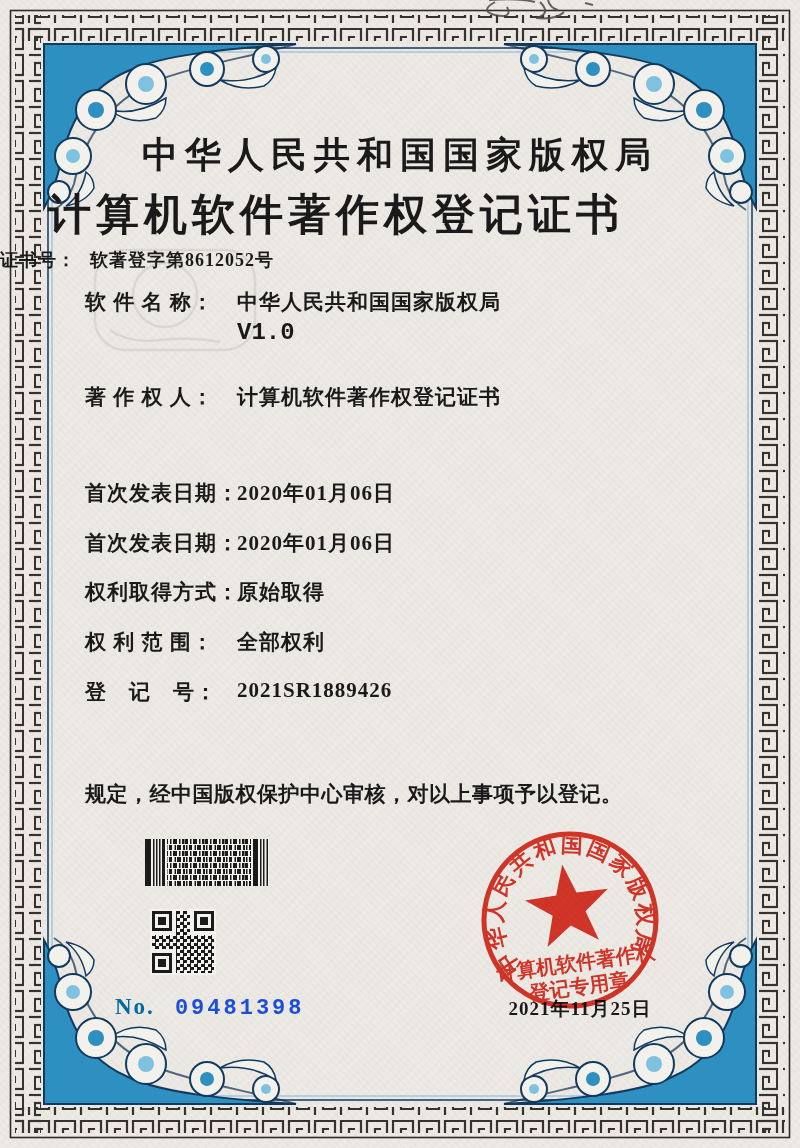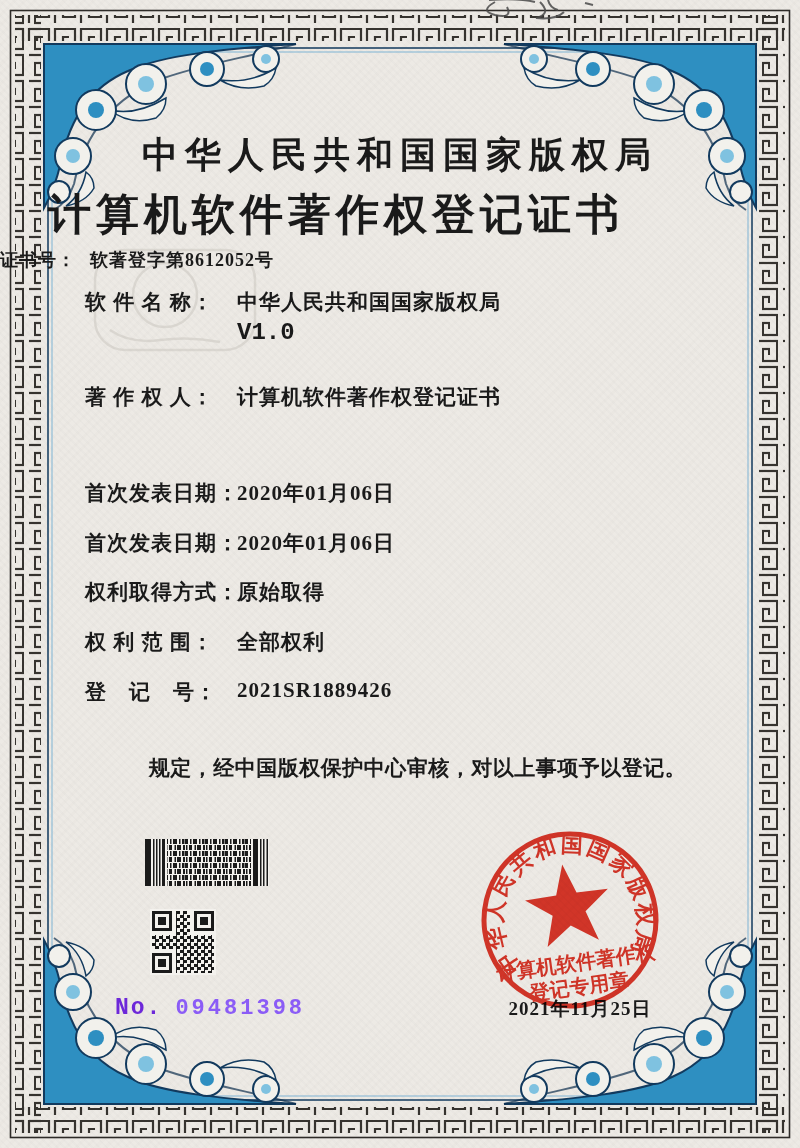"规定，经中国版权保护中心审核，对以上事项予以登记。" .statement.l2 { text-align: center -> none; top: 754px -> 780px }
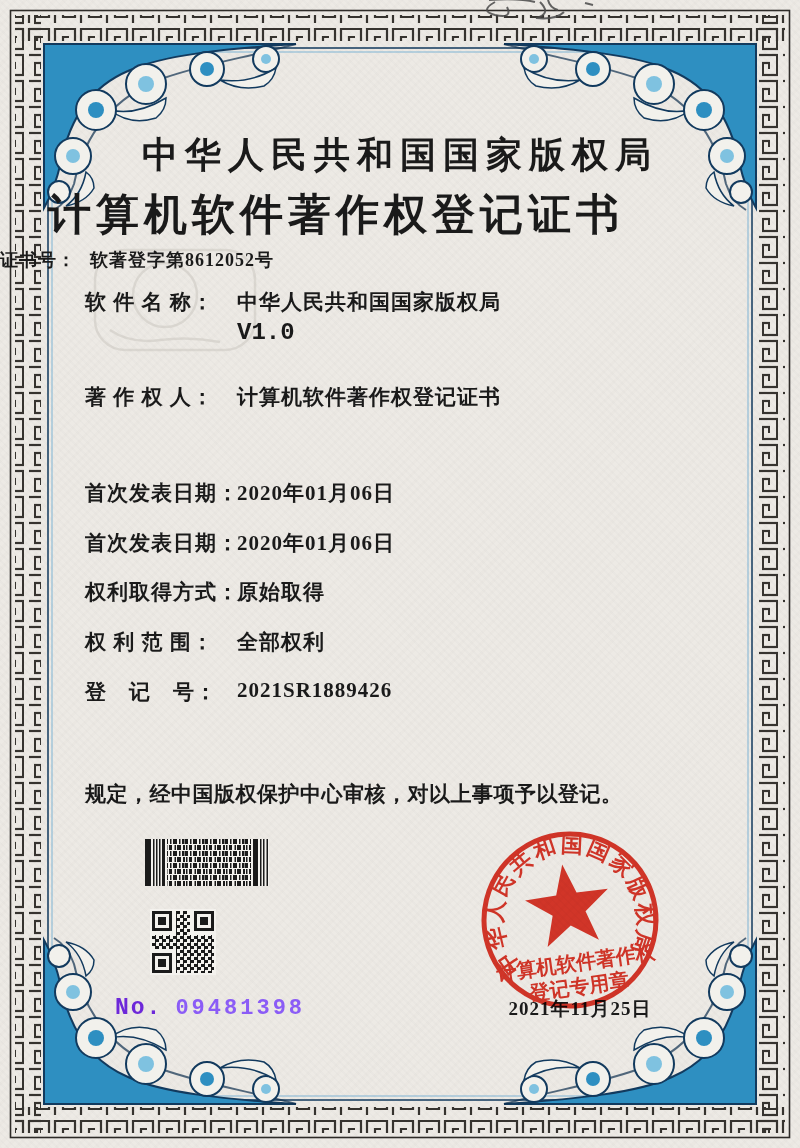"No." .serial .no-prefix { color: #6d28d9 -> #0369a1; font-family: Liberation Mono, monospace -> none; margin-right: 13px -> 20px }
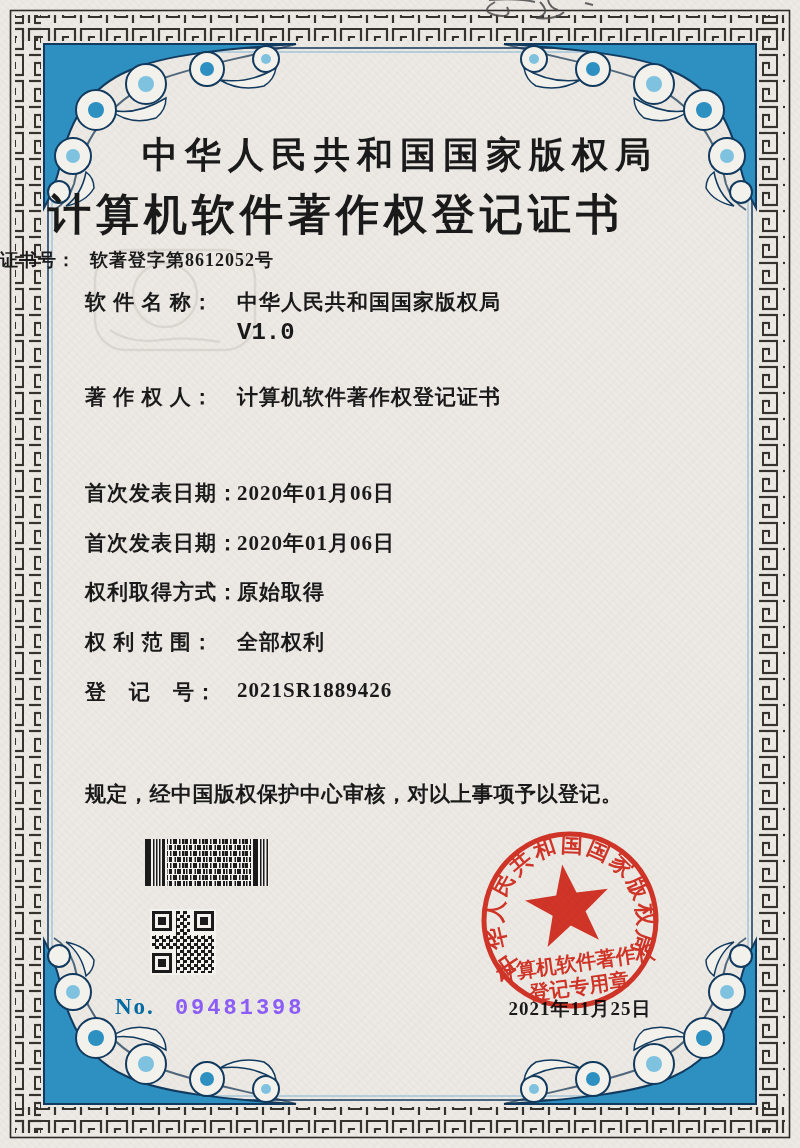"09481398" .serial .no-digits { color: #8b5cf6 -> #1d4ed8 }
